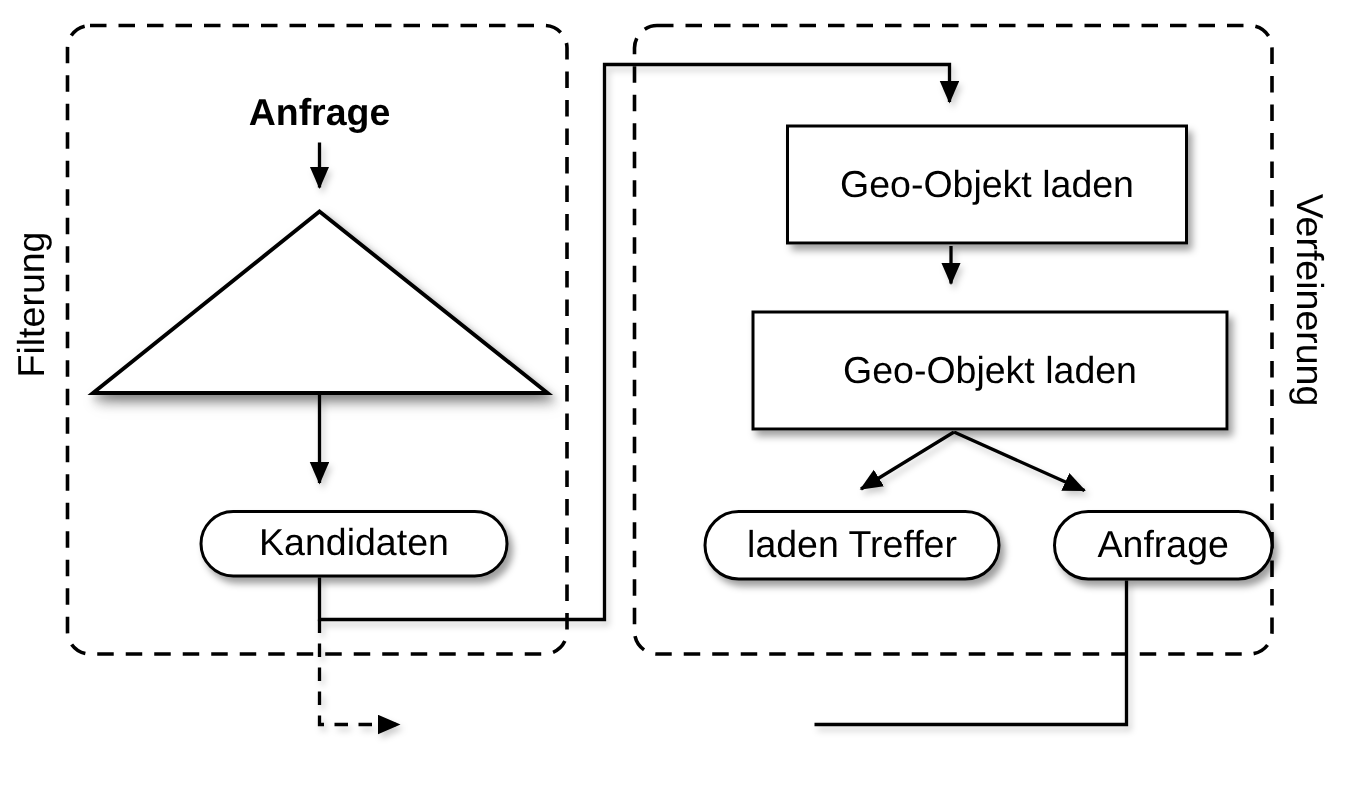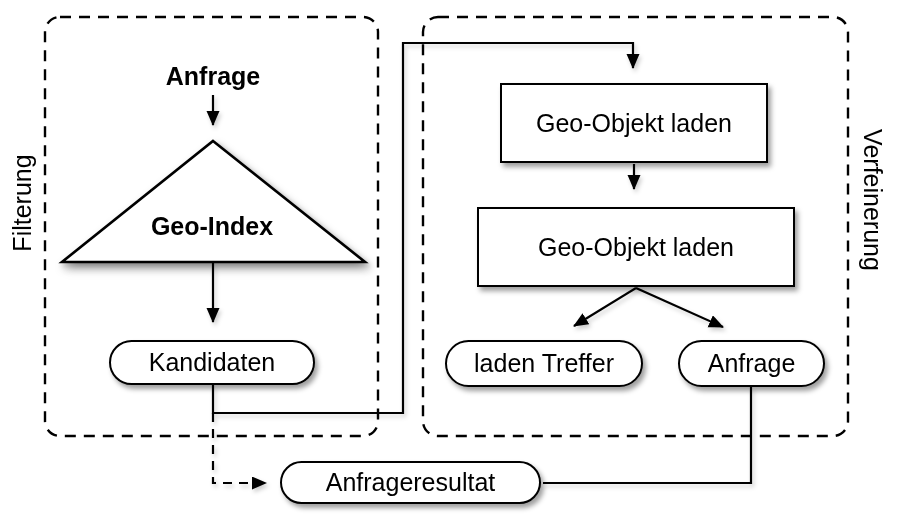"Geo-Objekt laden" .node { margin-left: none -> 24px }
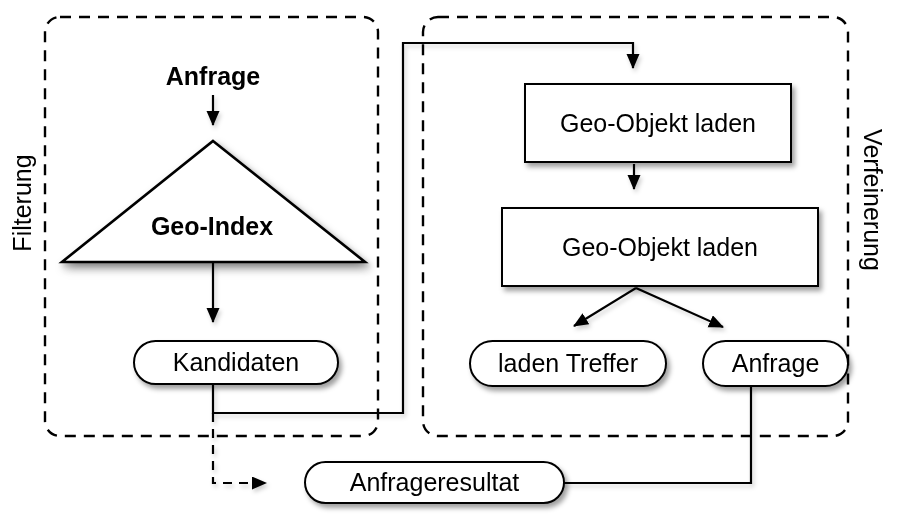"Geo-Index" div.free-label { html: <div>Geo-Index</div> -> none }
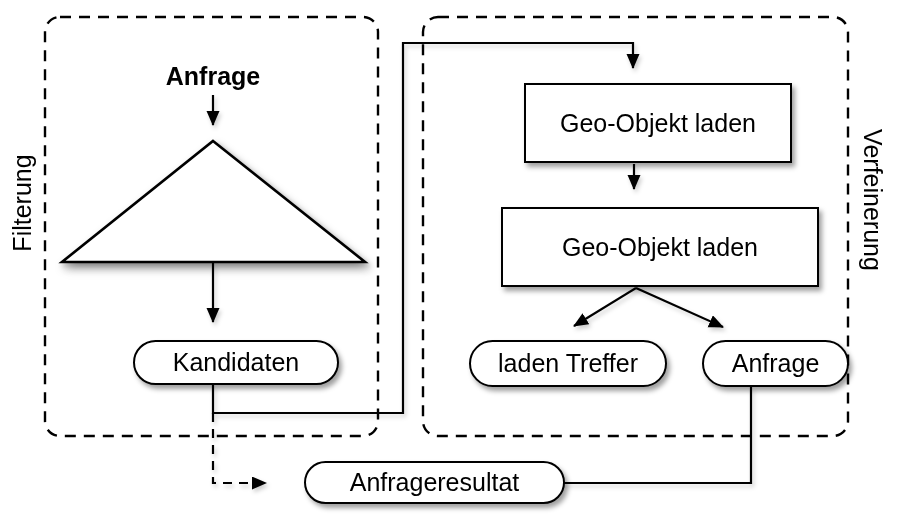"Anfrageresultat" div.node { html: <div> <span>Anfrageresultat</span> </div> -> none }
